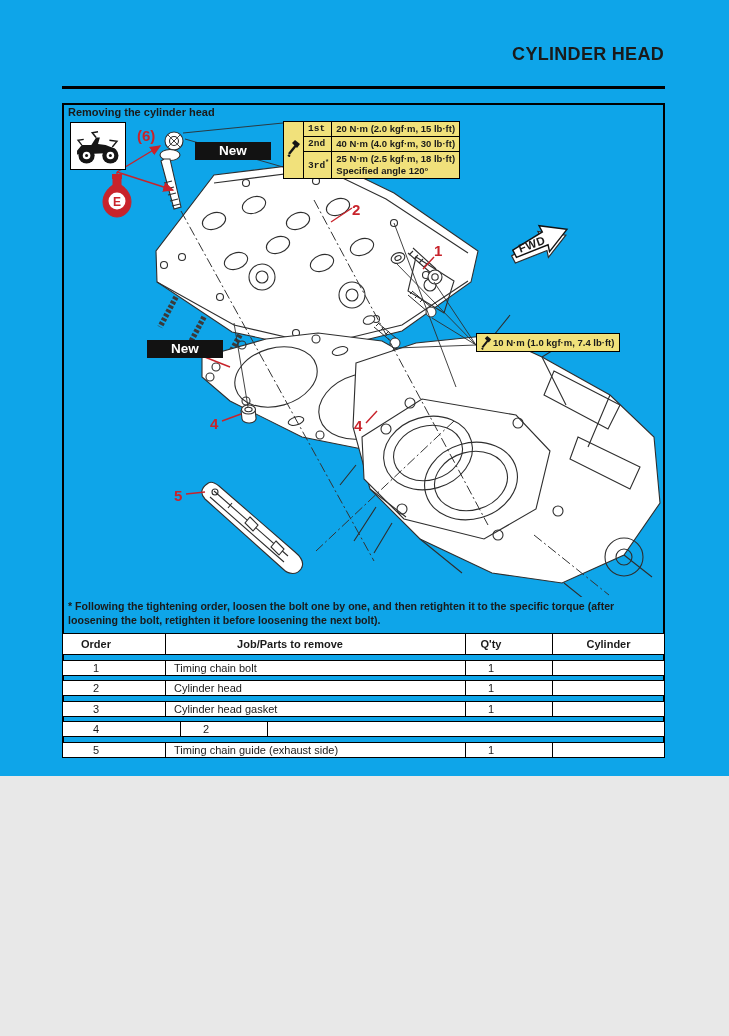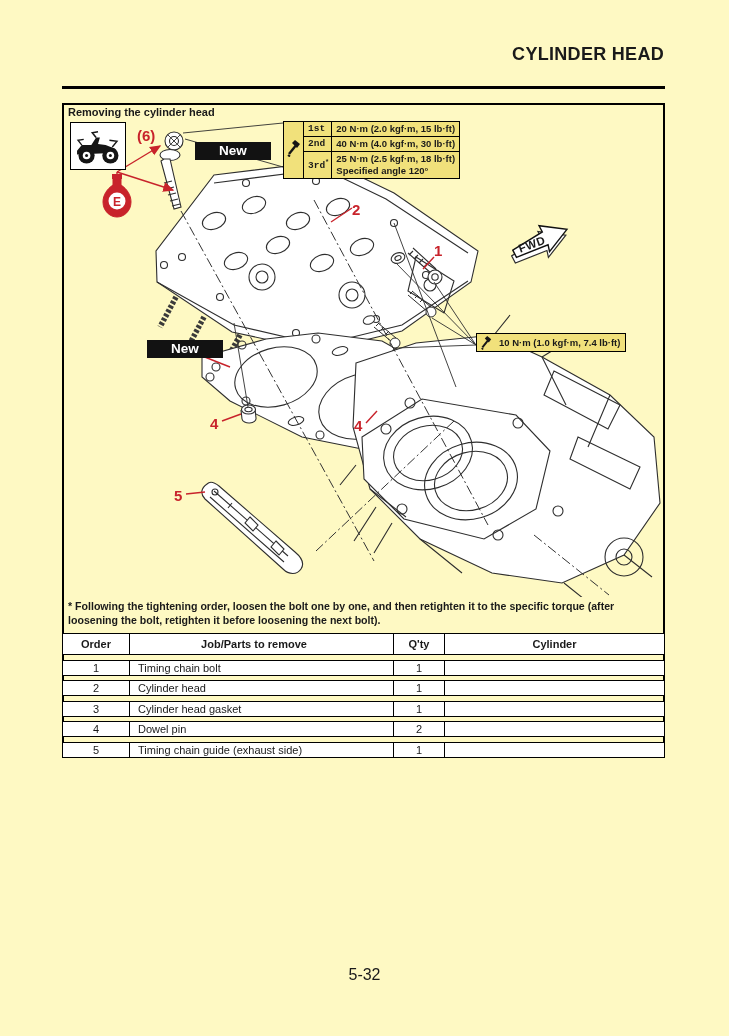"CYLINDER HEAD" .page { background: #fef9c3 -> #0ea5e9; height: 1036px -> 776px }
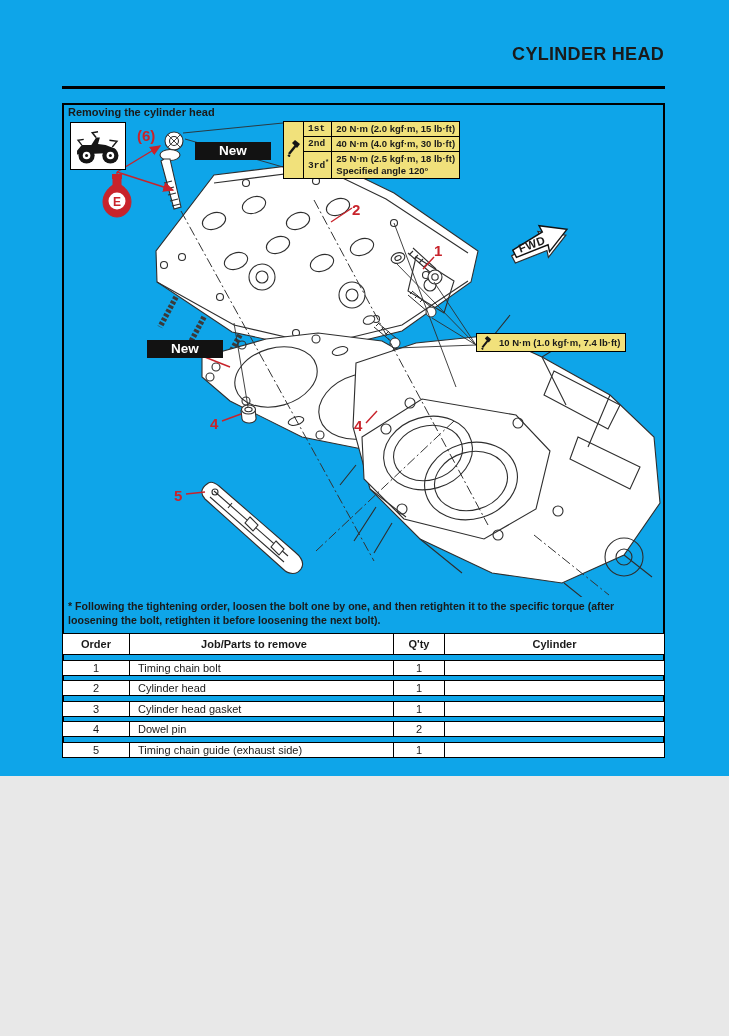"10 N·m (1.0 kgf·m, 7.4" .tq-label { gap: 7px -> 1px }
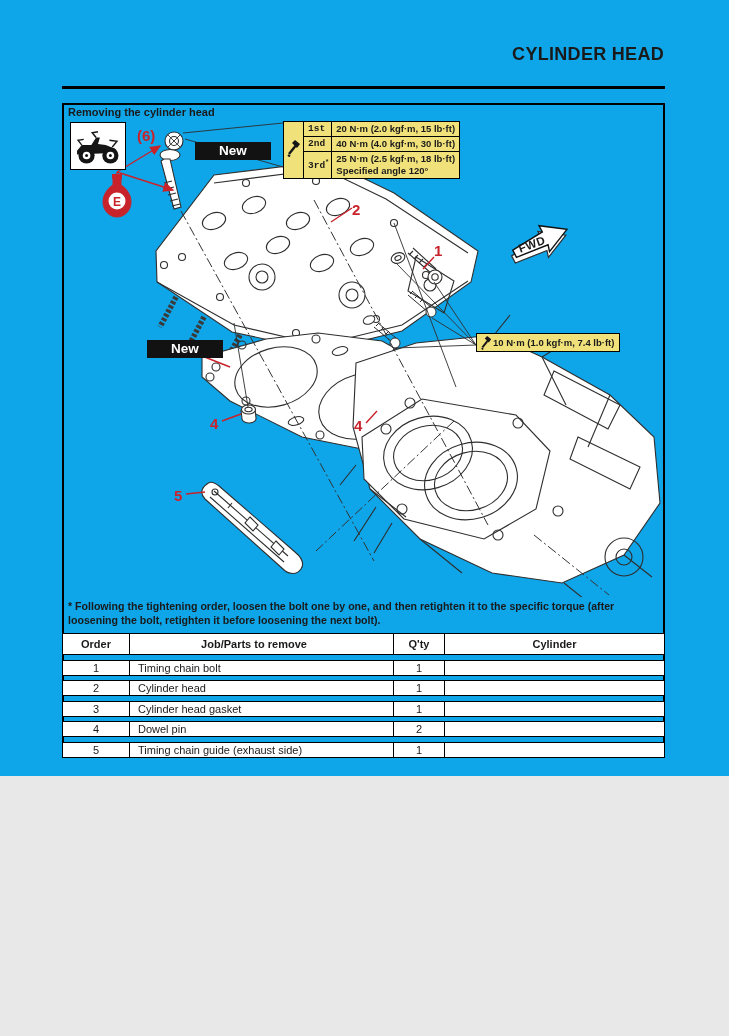"Order" .prow { gap: none -> 36px }
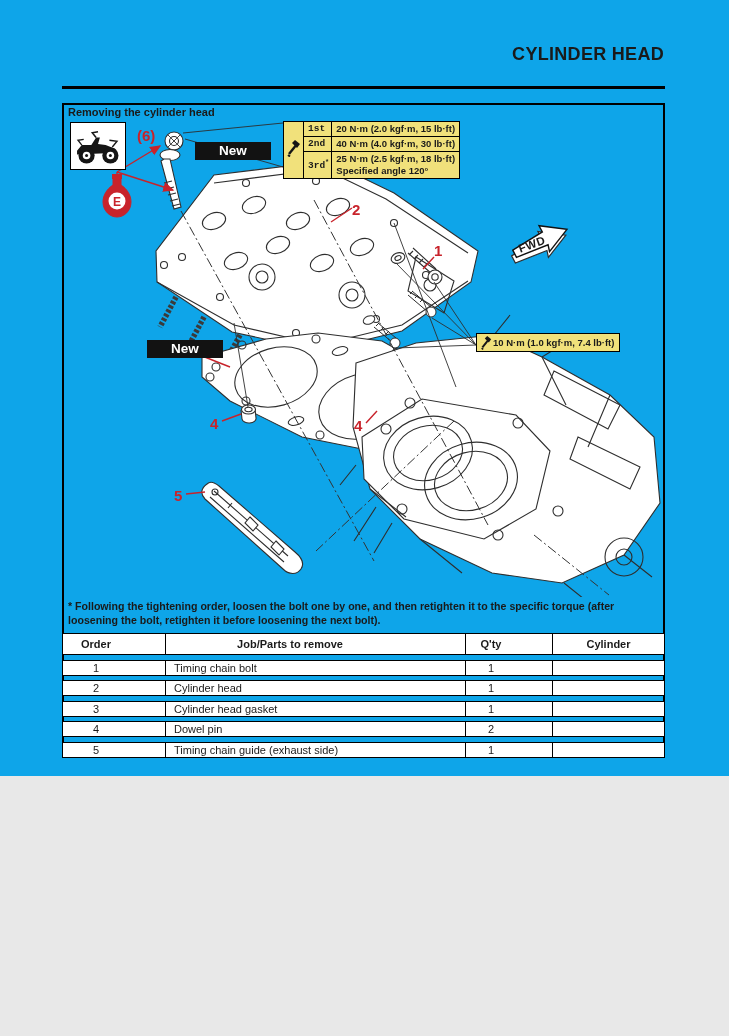"Dowel pin" div.pcell { html: <div>Dowel pin</div> -> none }
